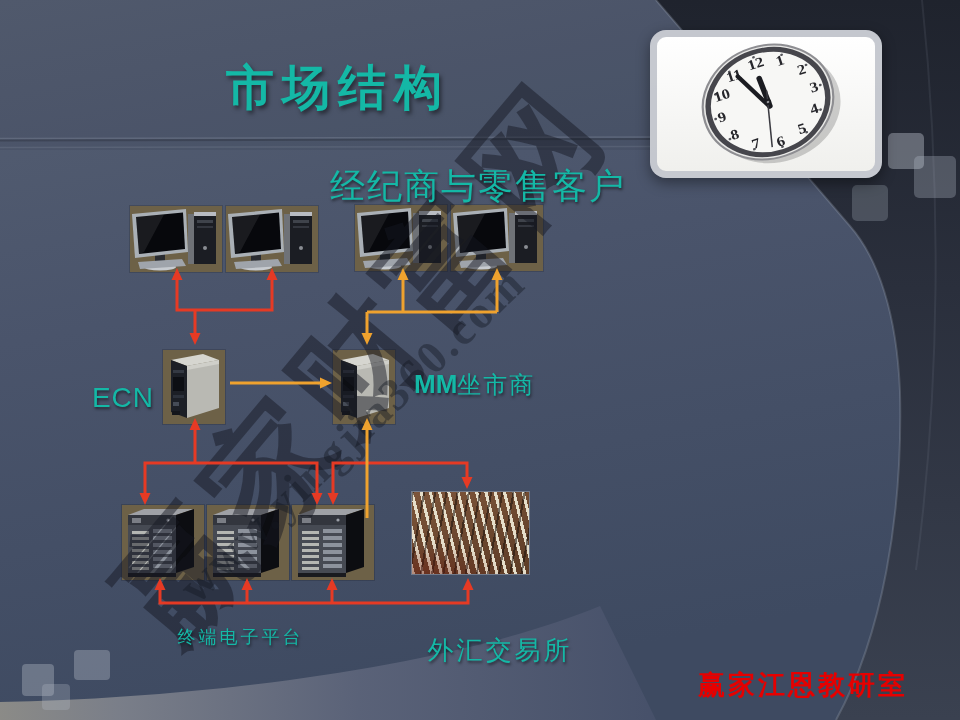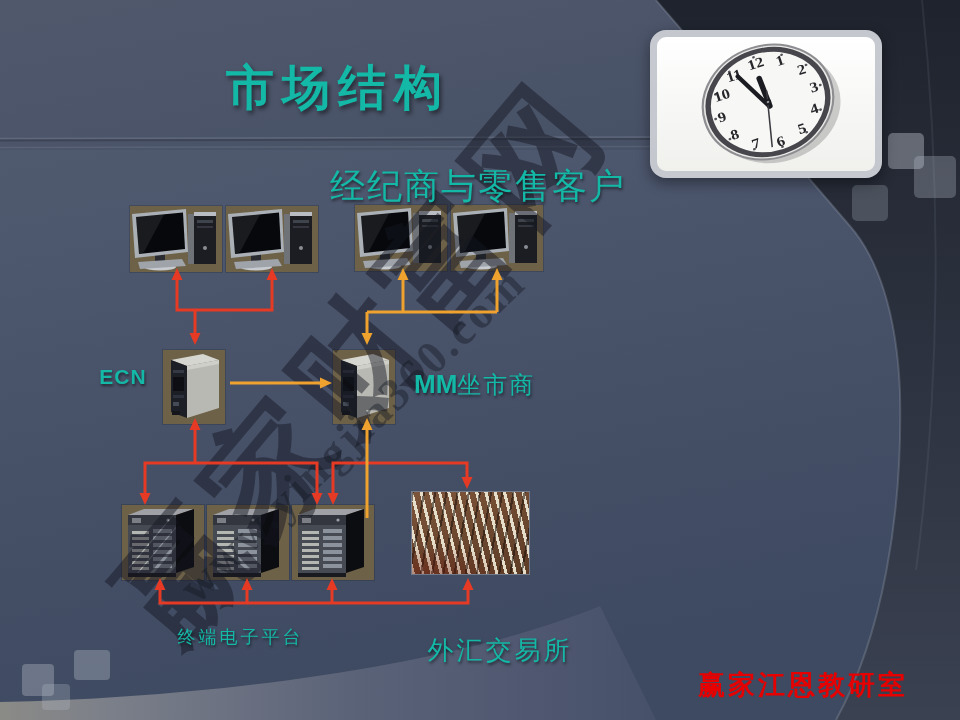"ECN" #lbl-ecn { font-size: 21px -> 28px; font-weight: bold -> normal; top: 365px -> 382px }
